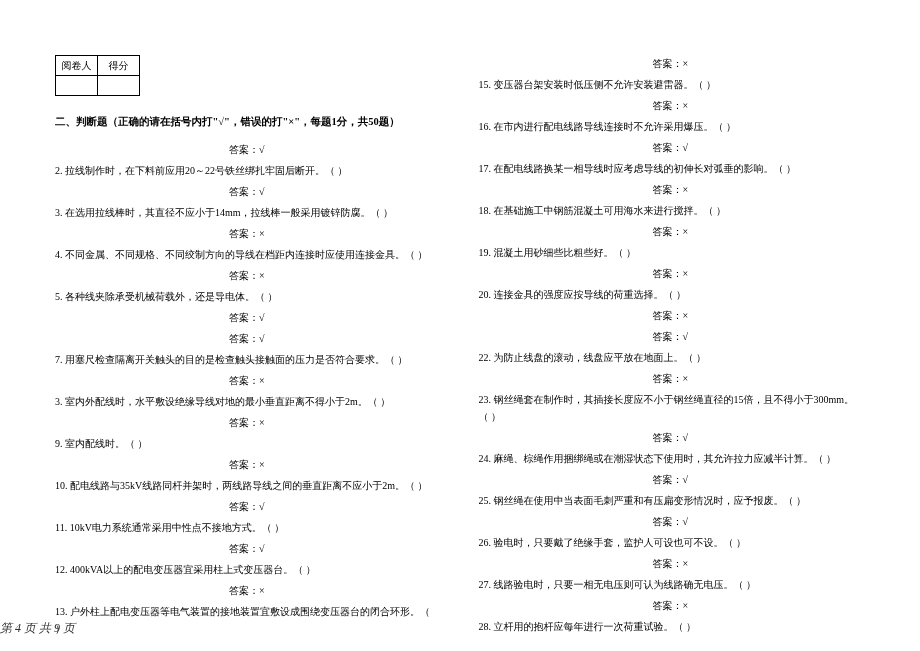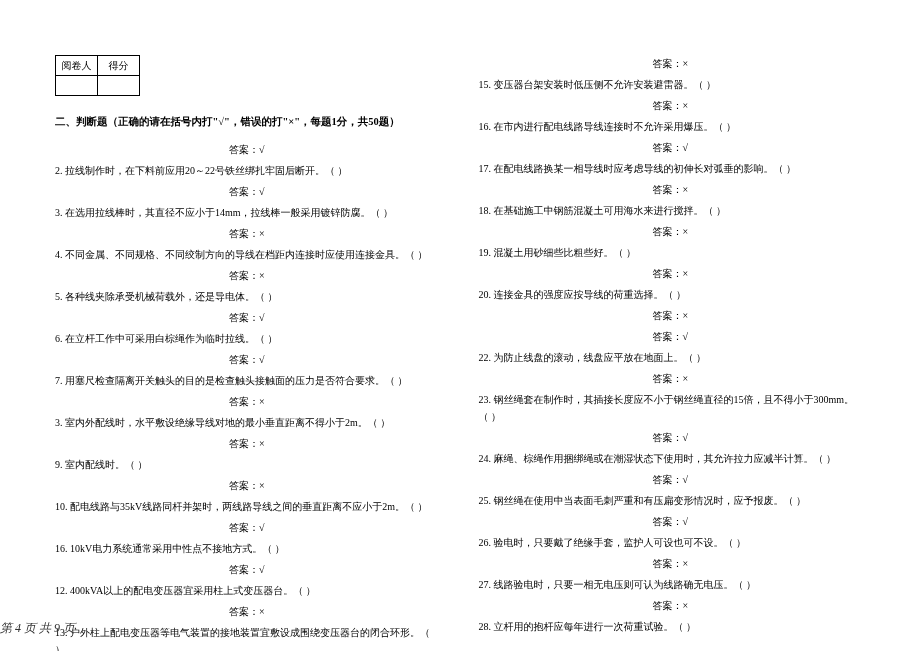"6. 在立杆工作中可采用白棕绳作为临时拉线。（ ）" div.question { html: <div>6. 在立杆工作中可采用白棕绳作为临时拉线。（ ）</div> -> none }
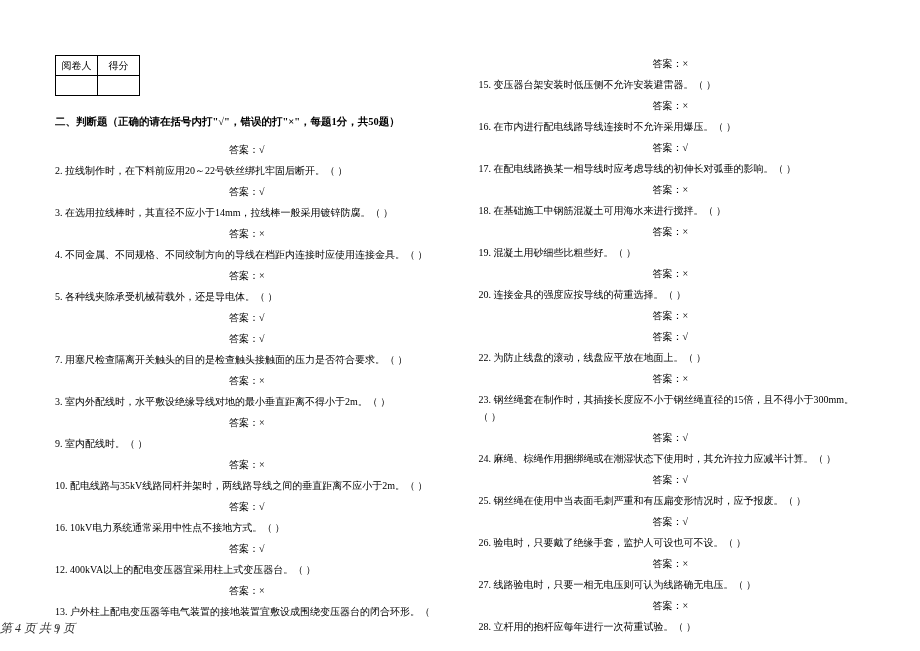"16. 10kV电力系统通常采用中性点不接地方式。（ ）" div.question { text: 16 -> 11 }
